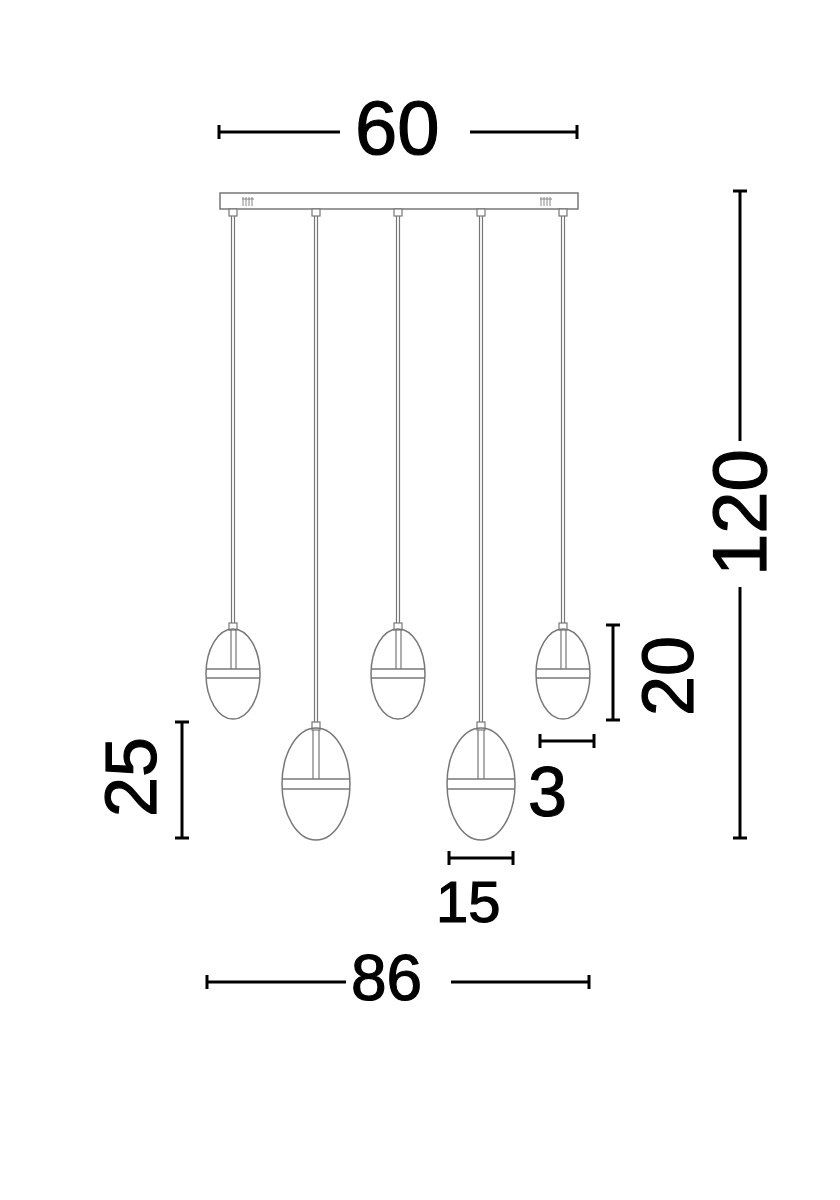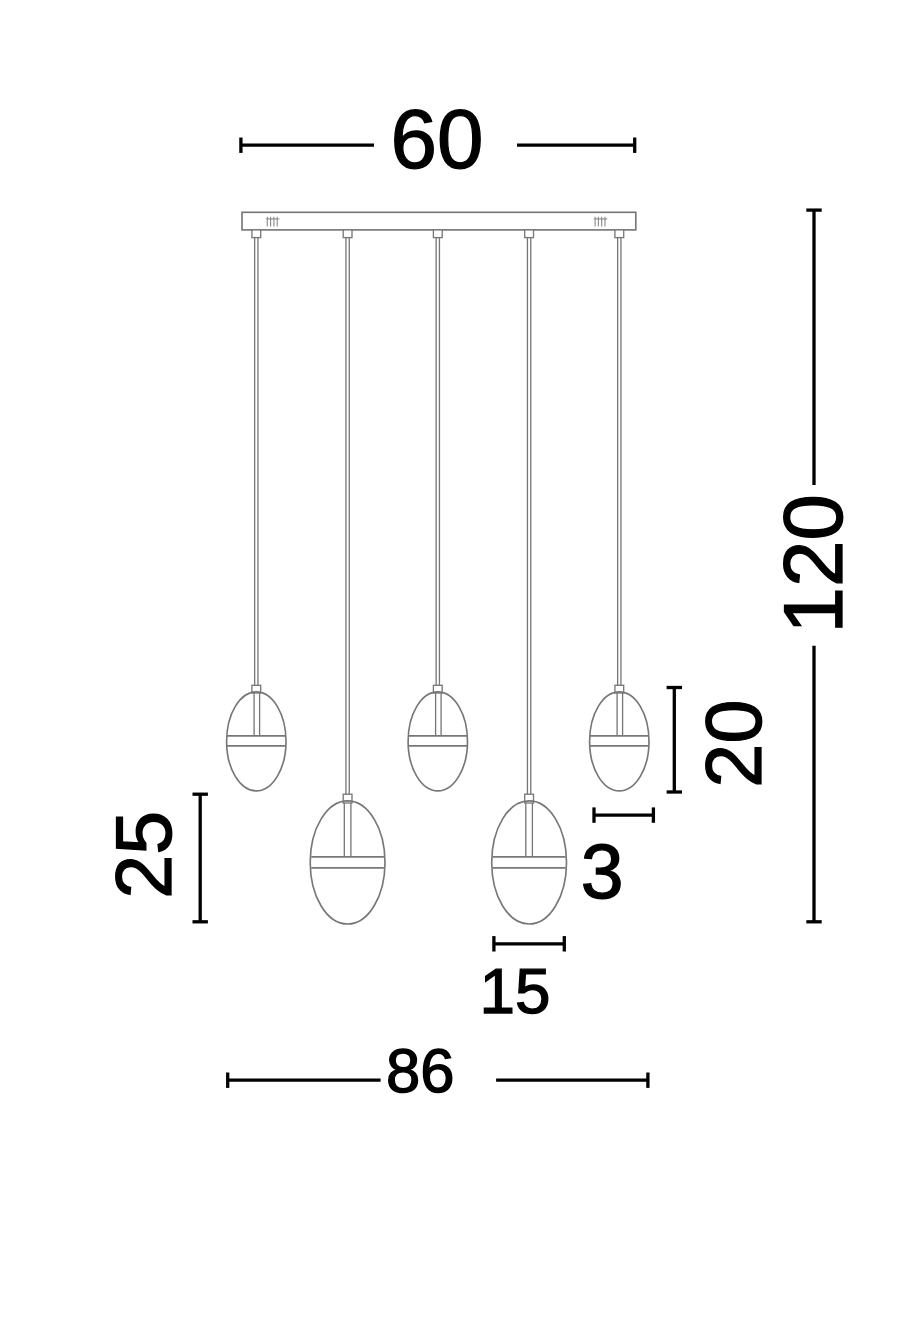"86" div.dim-label { font-size: 56px -> 64px }
